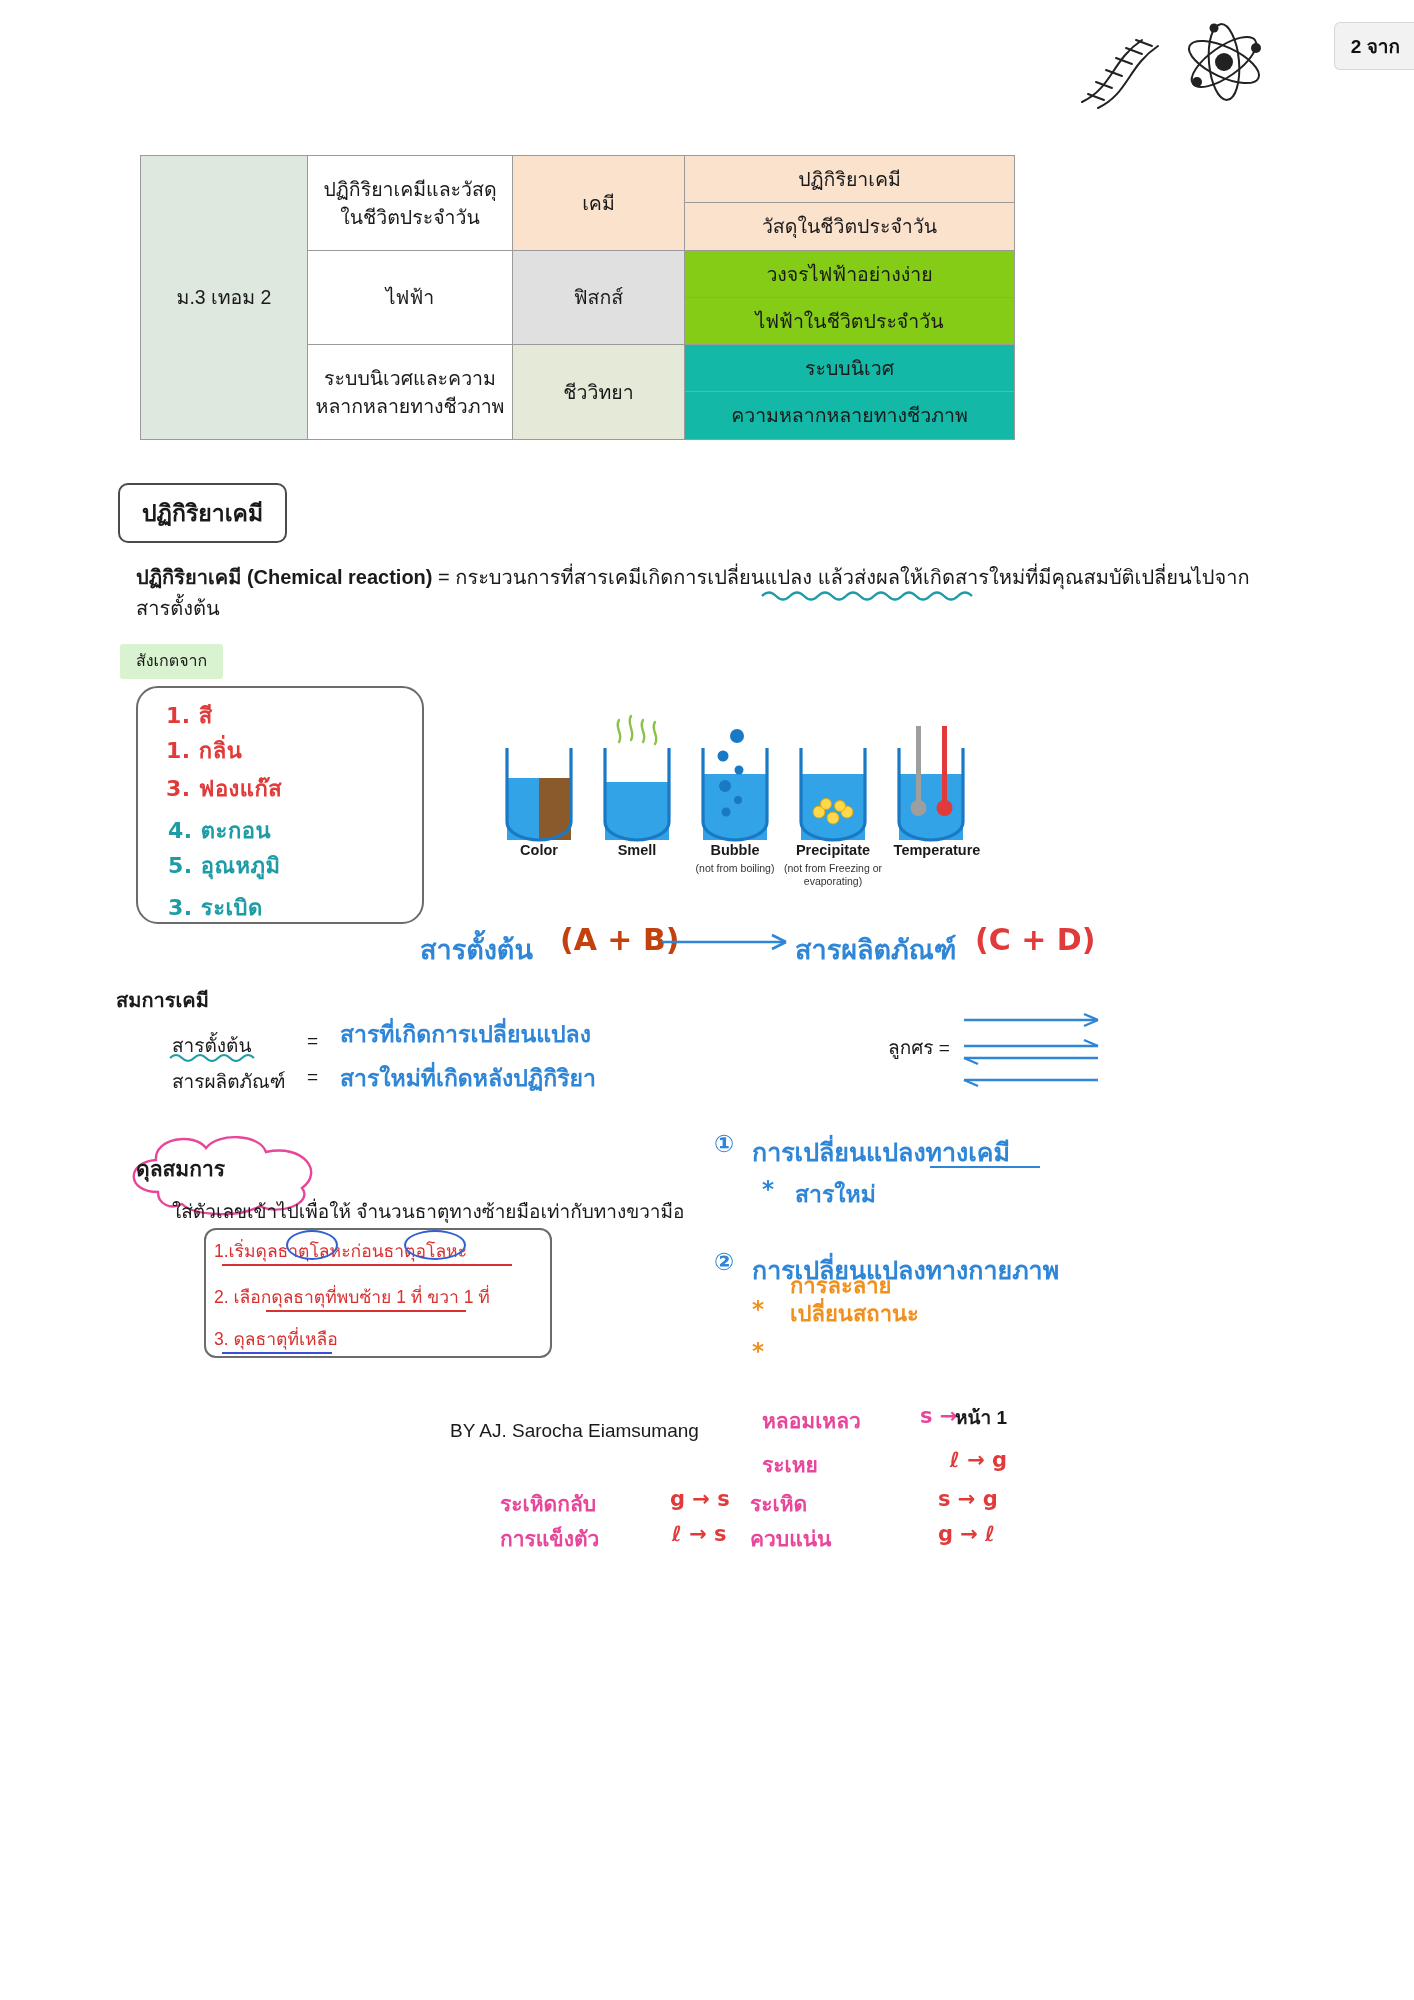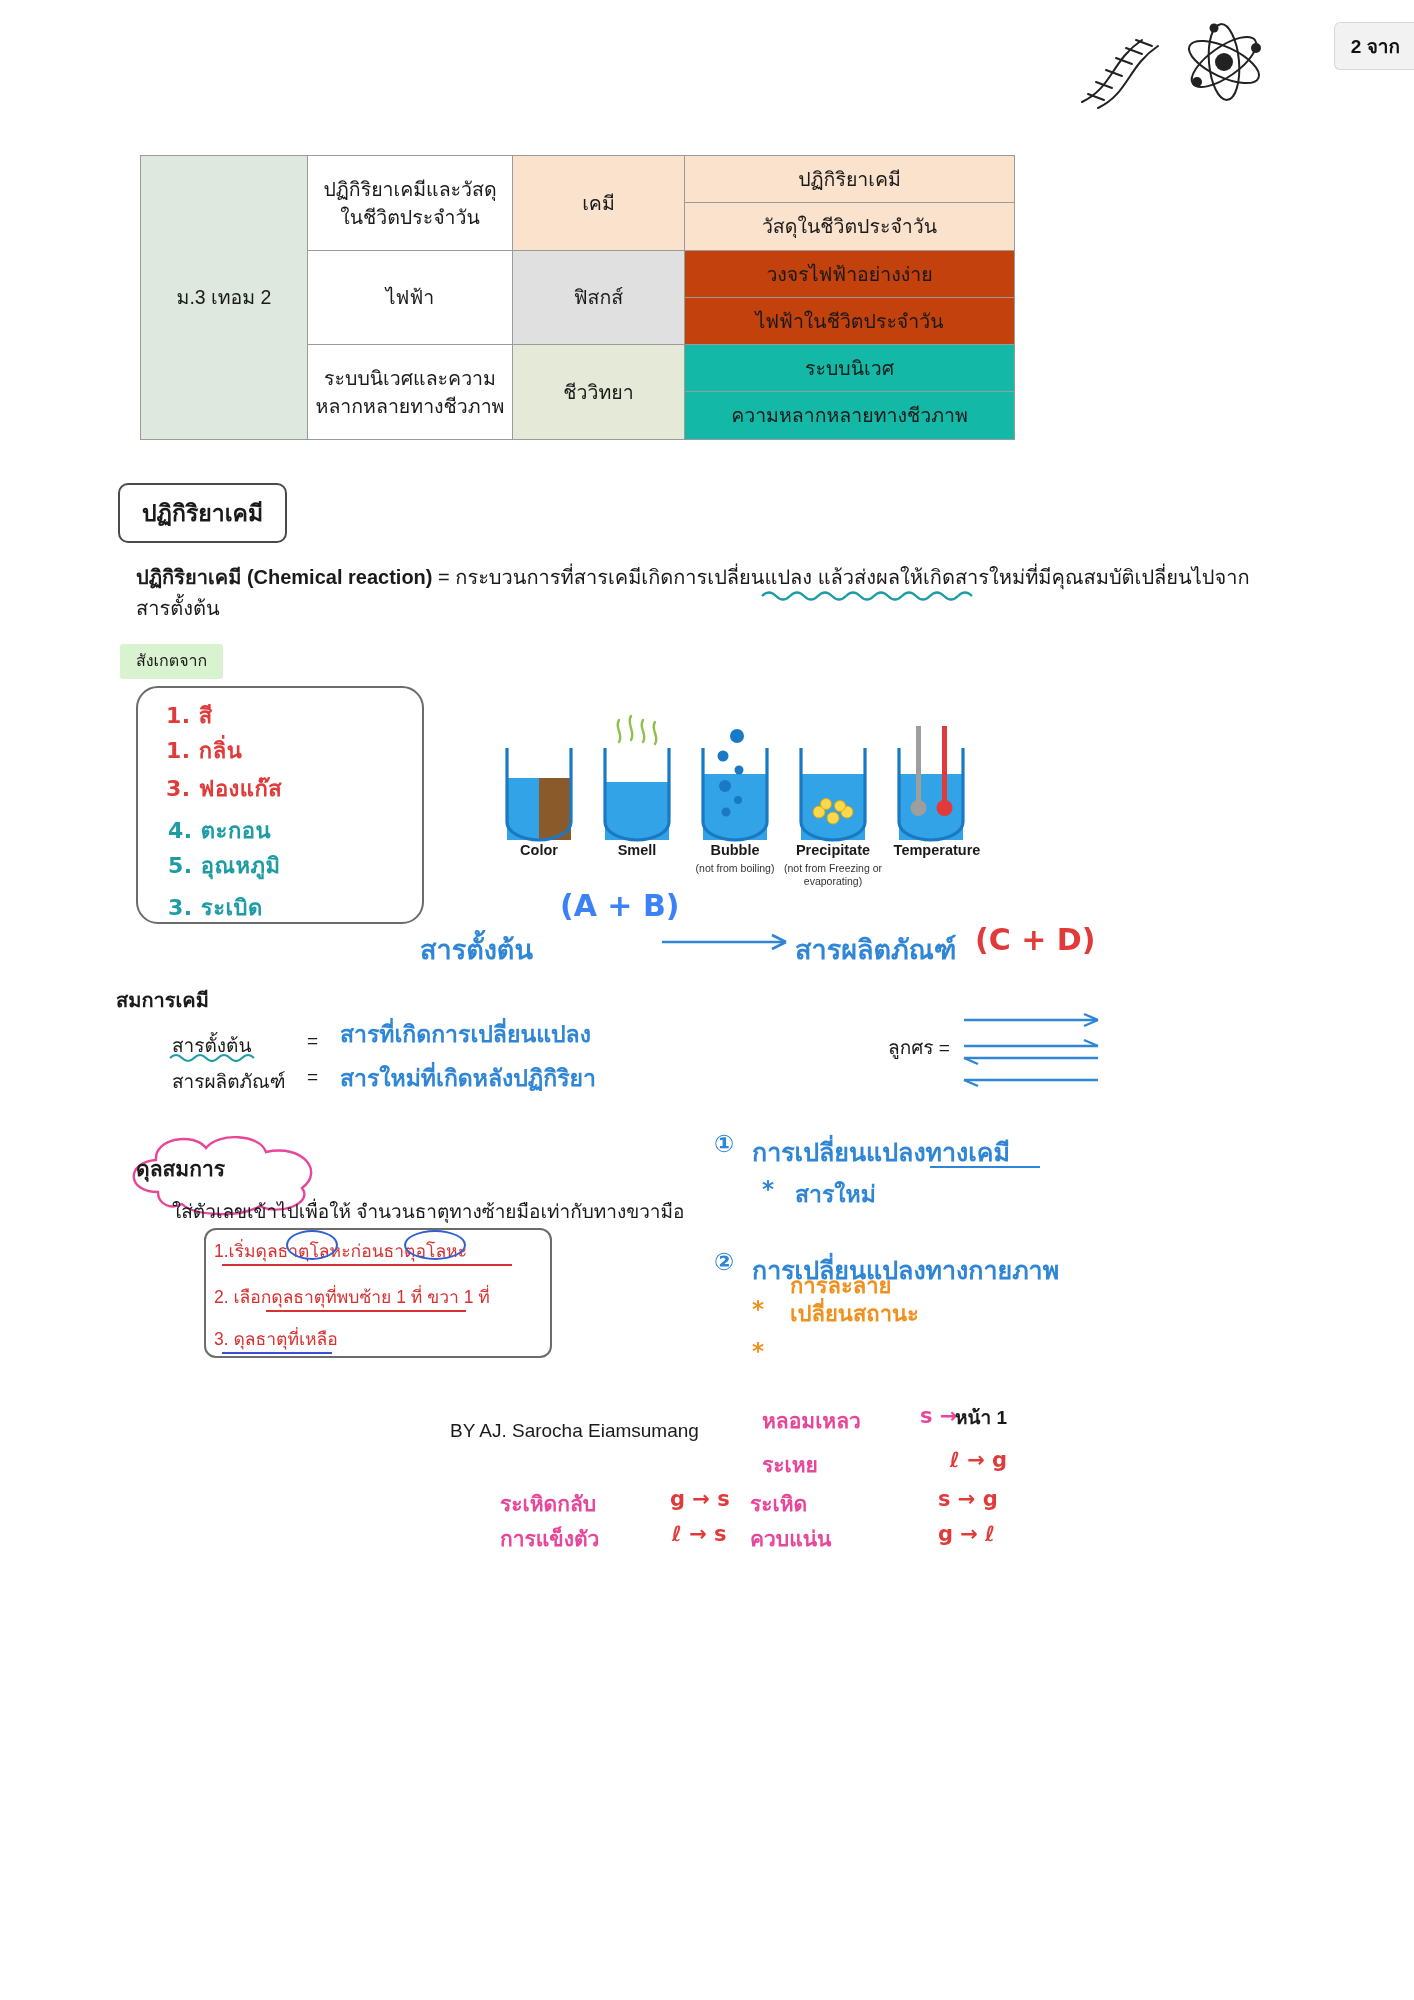"วงจรไฟฟ้าอย่างง่าย" .cell-det-phys { background: #c2410c -> #84cc16 }
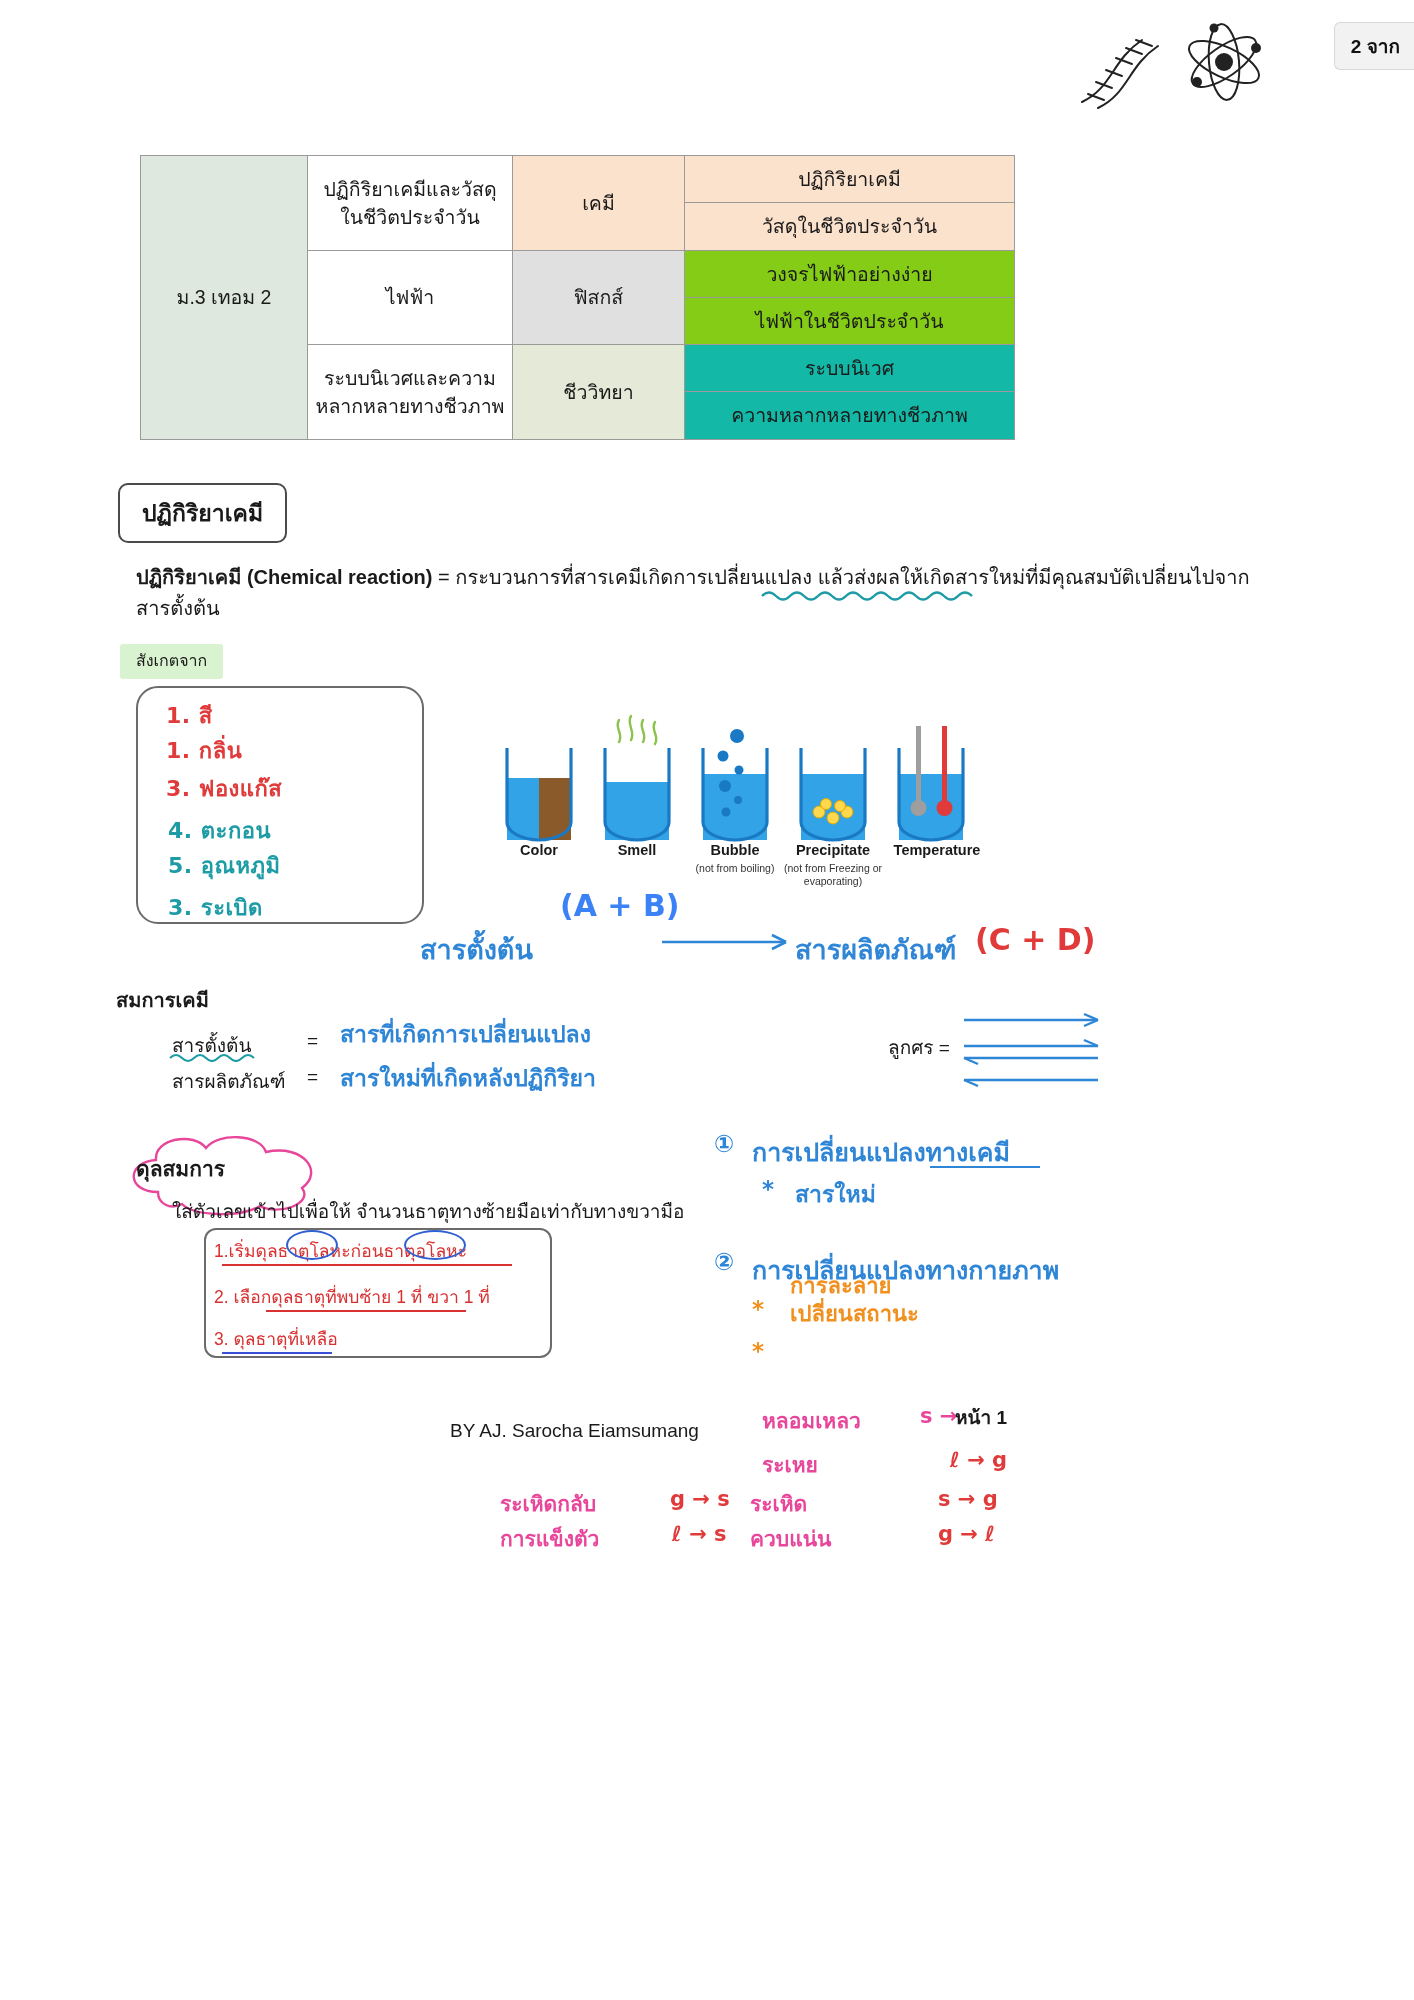"(A + B)" .rxn-ab { color: #3b82f6 -> #c2410c; top: 888px -> 922px }
